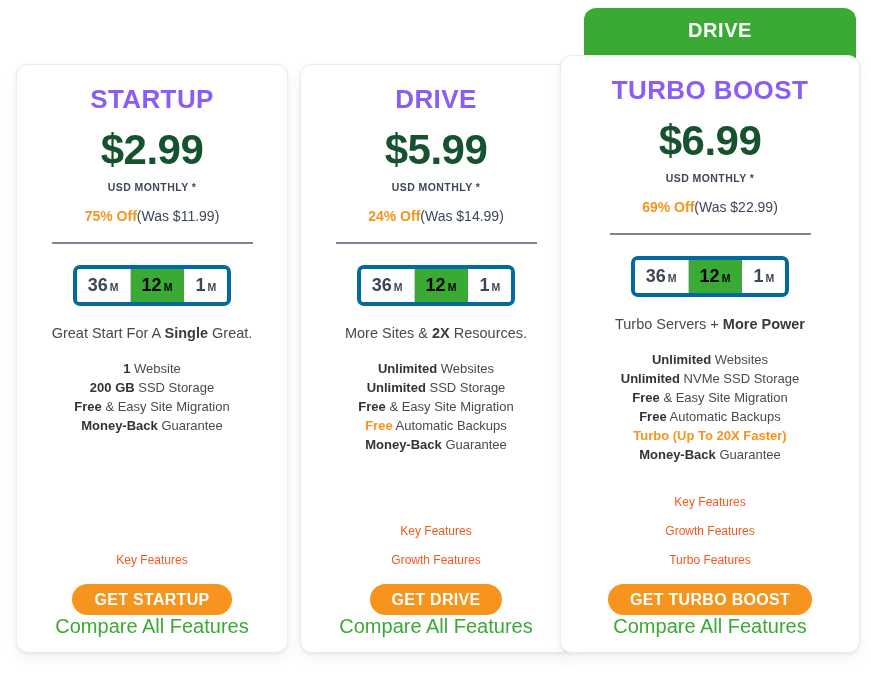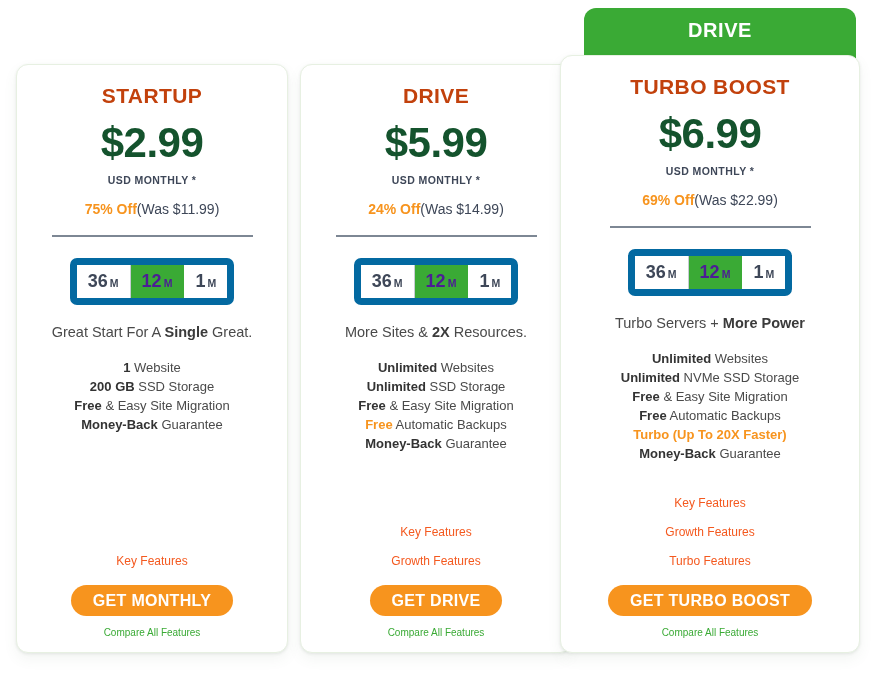"STARTUP" .plan-name { color: #c2410c -> #8b5cf6; font-size: 21px -> 26px }
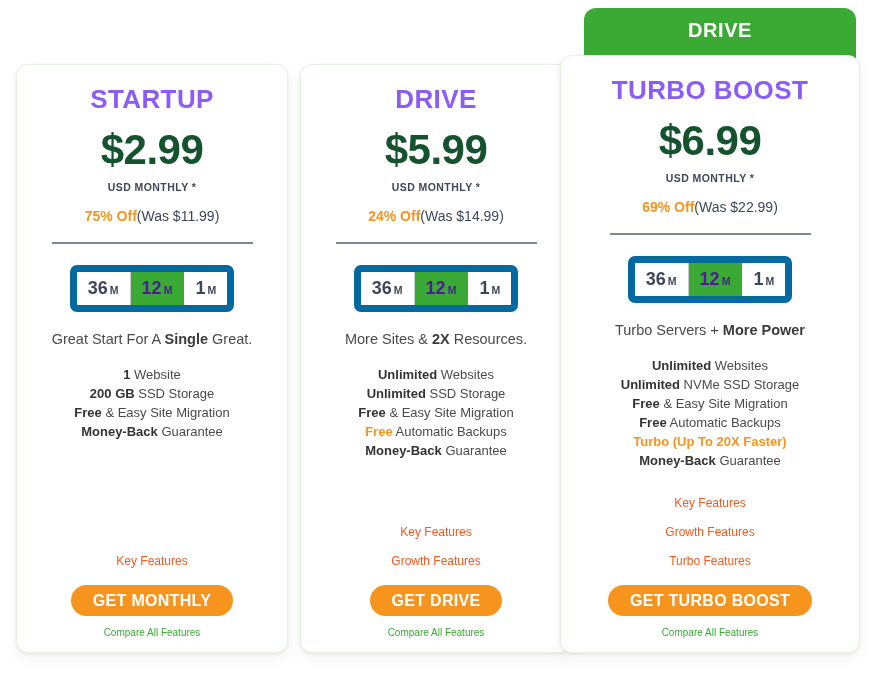"36" .term-group { border: 7px solid #0369a1 -> 4px solid #0369a1 }
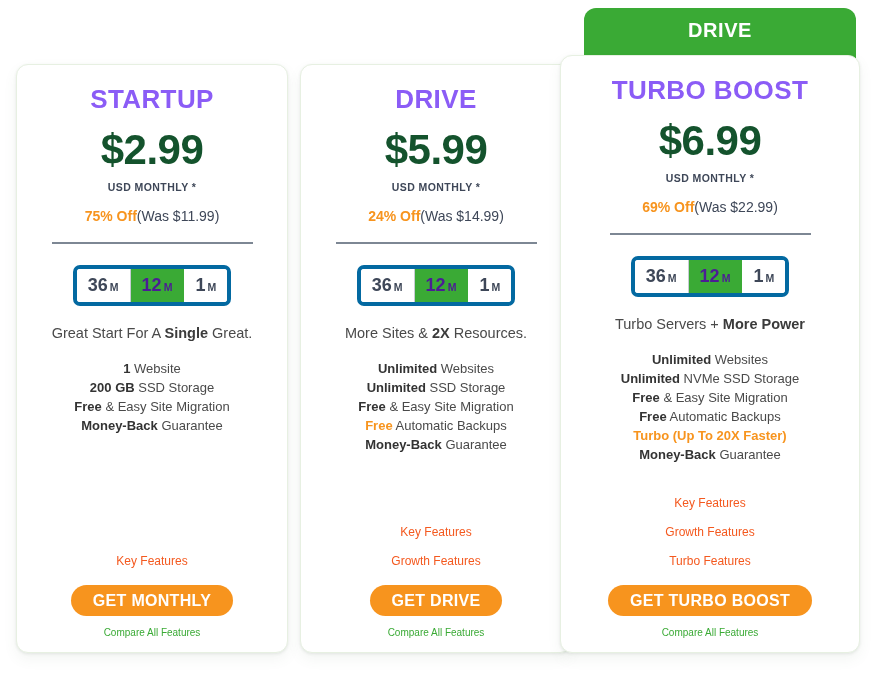"12" .term.active { color: #4c1d95 -> #000000 }
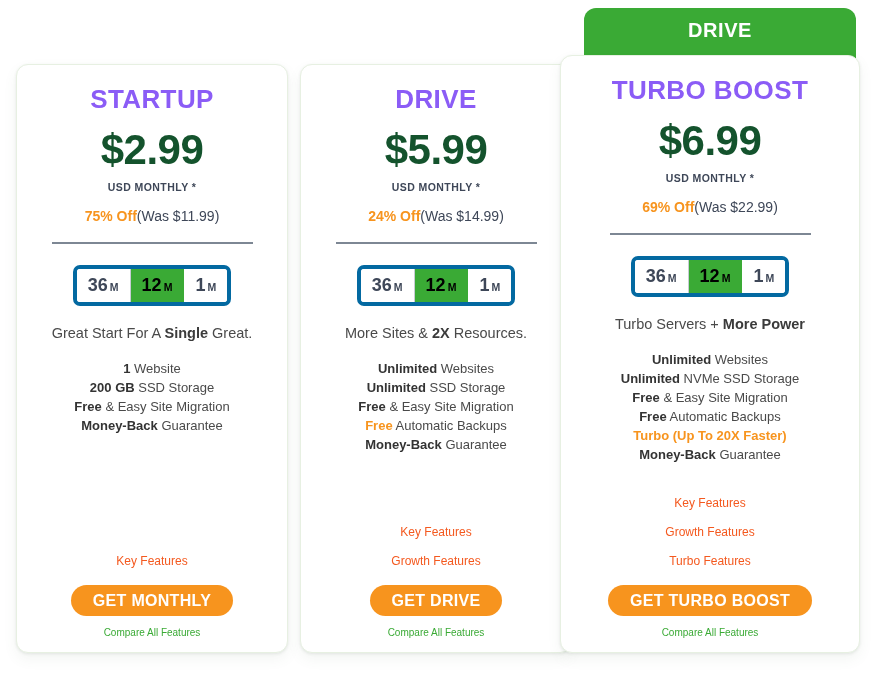"GET MONTHLY" button.cta { text: MONTHLY -> STARTUP }
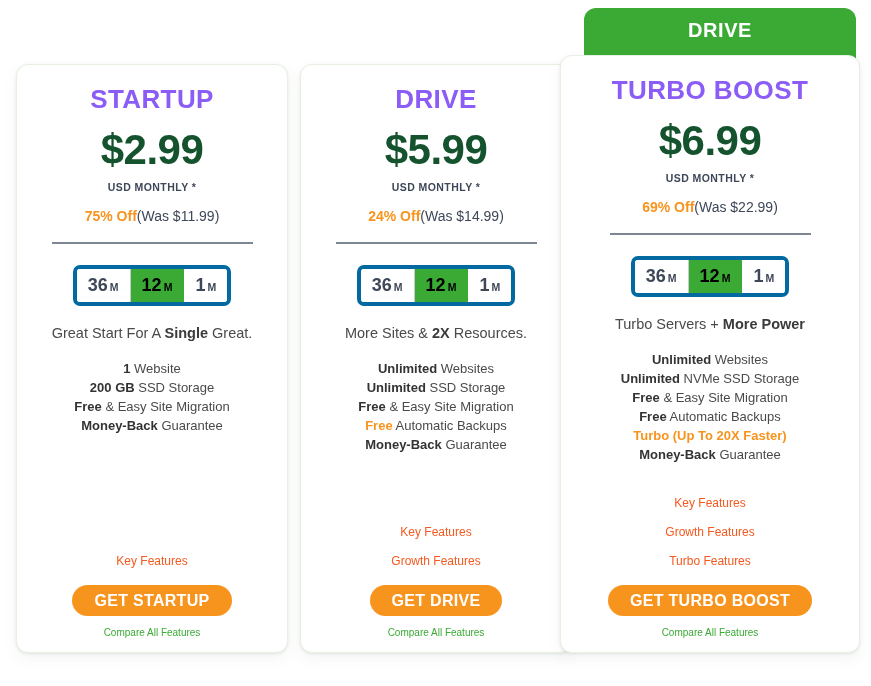"Compare All Features" .compare { font-size: 10px -> 20px; margin-top: 11px -> none }
